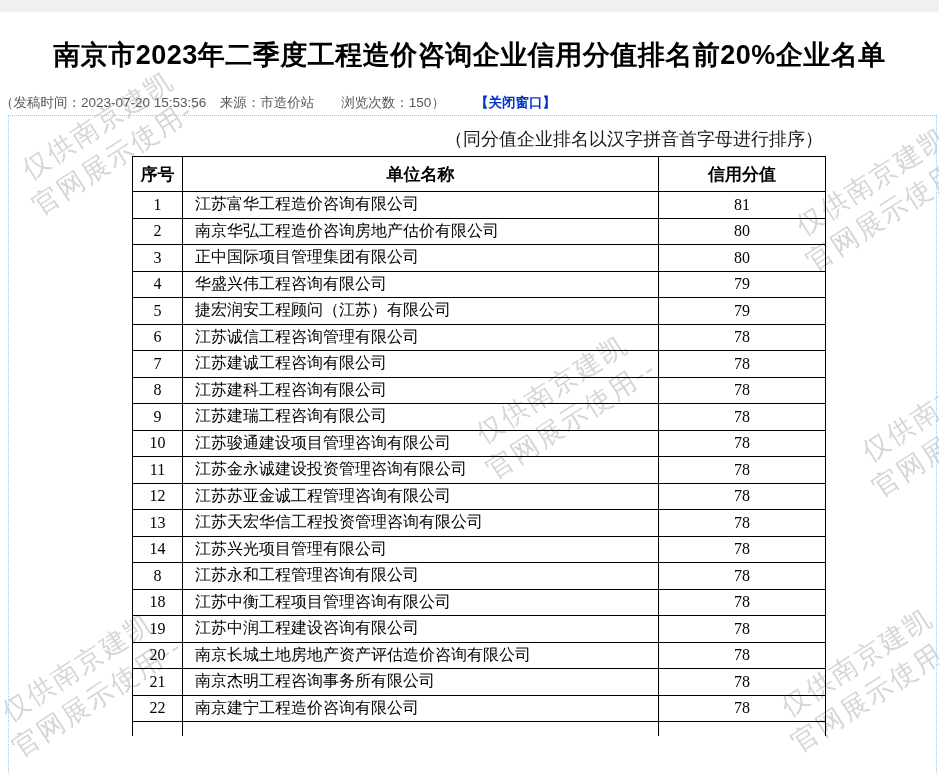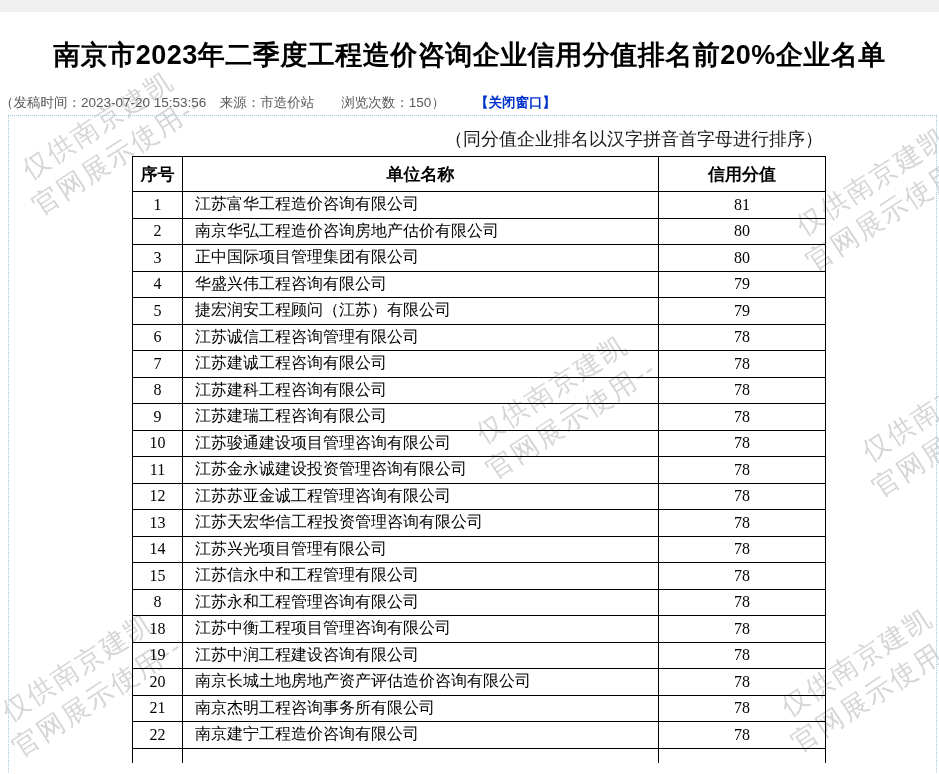"15" tr { html: <tr> <td>15</td> <td>江苏信永中和工程管理有限公司</td> <td>78</td> </tr> -> none }
